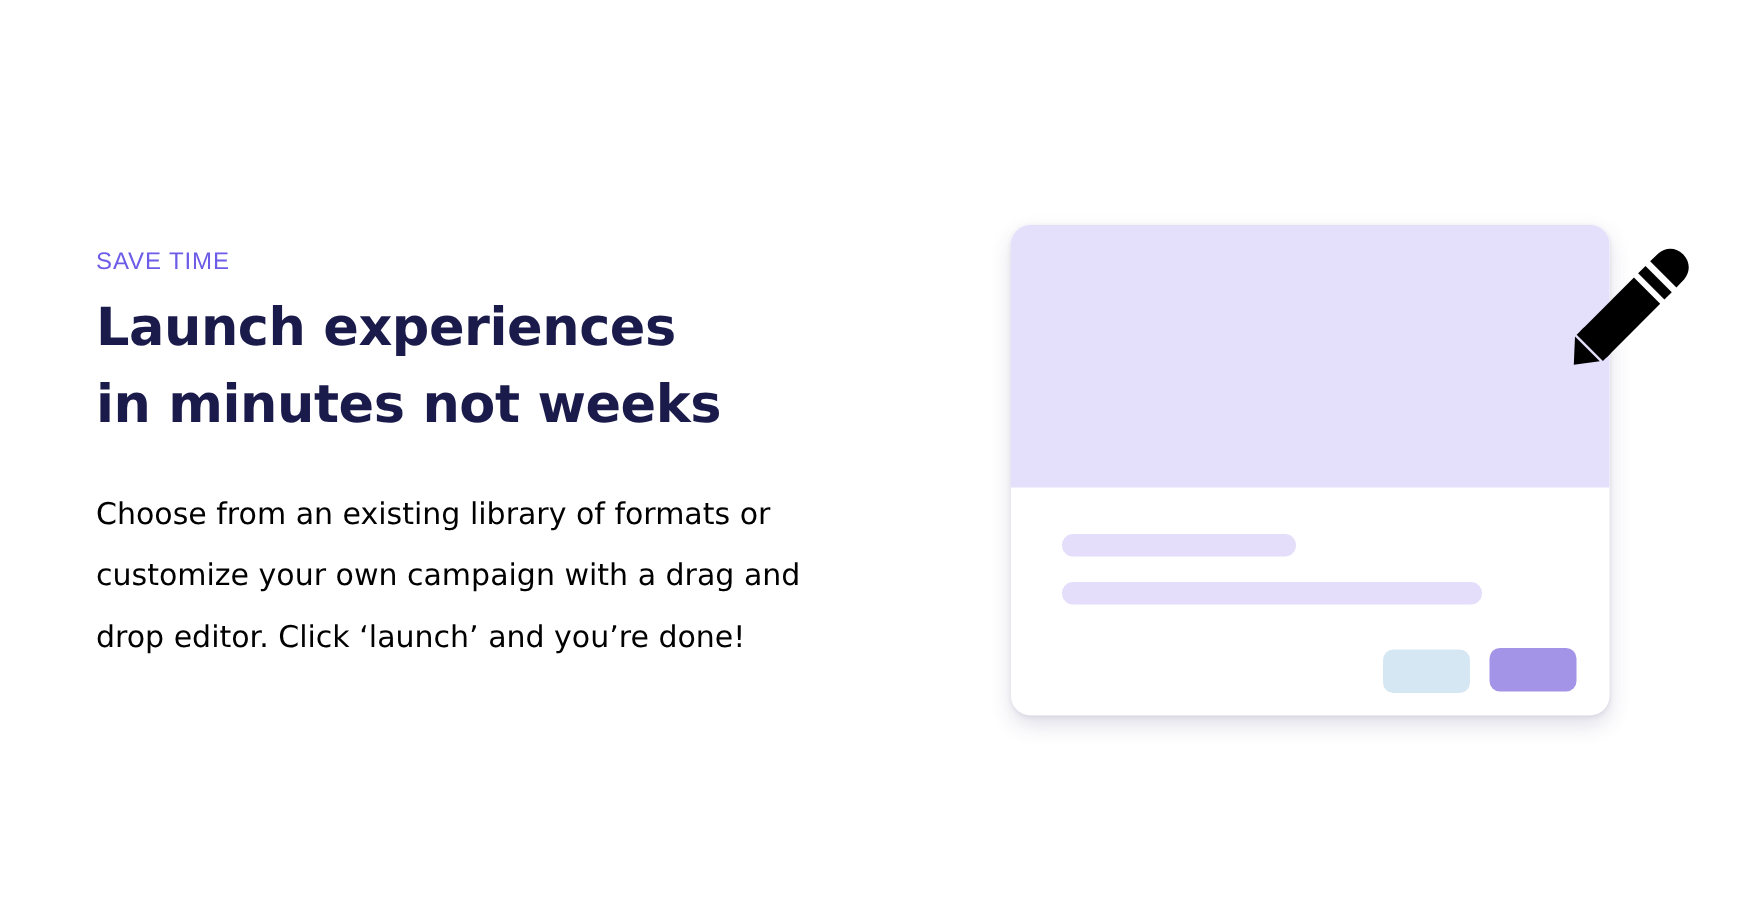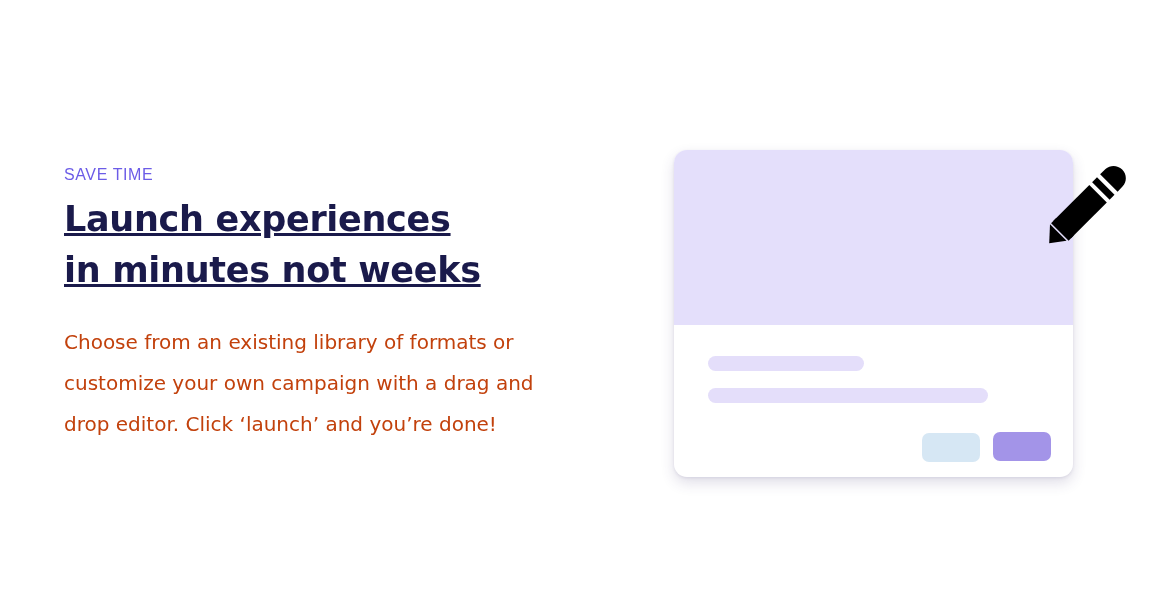"Launch experiences in minutes not" .headline { text-decoration: underline -> none }
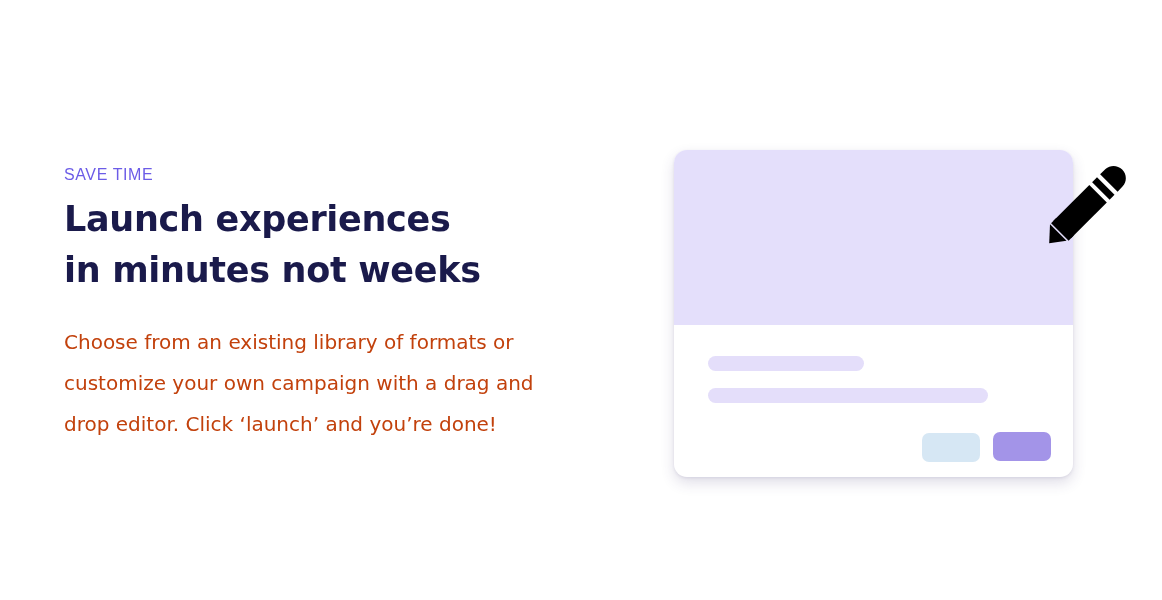"Choose from an existing library" .body-copy { color: #c2410c -> #000000 }
